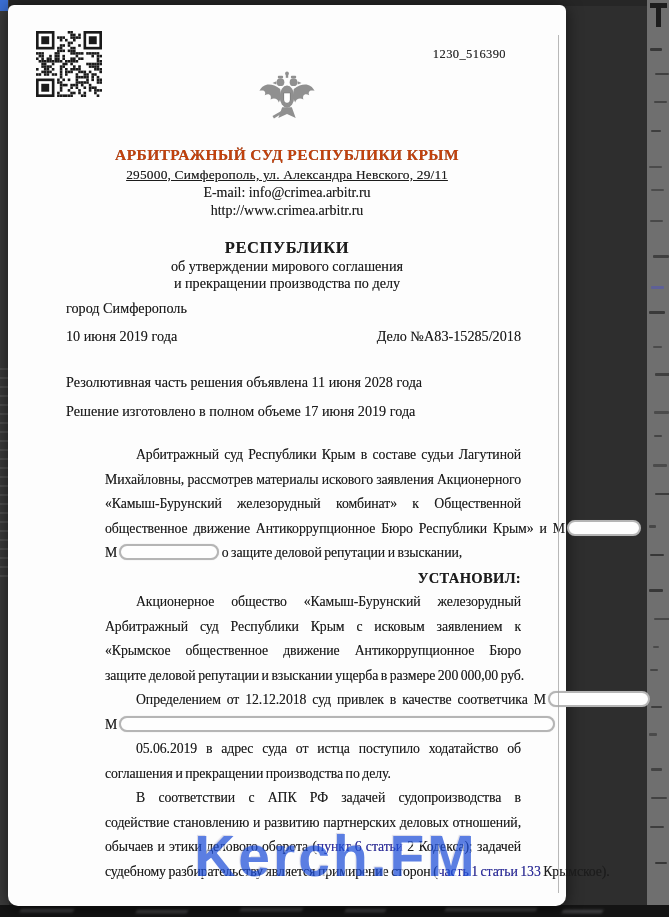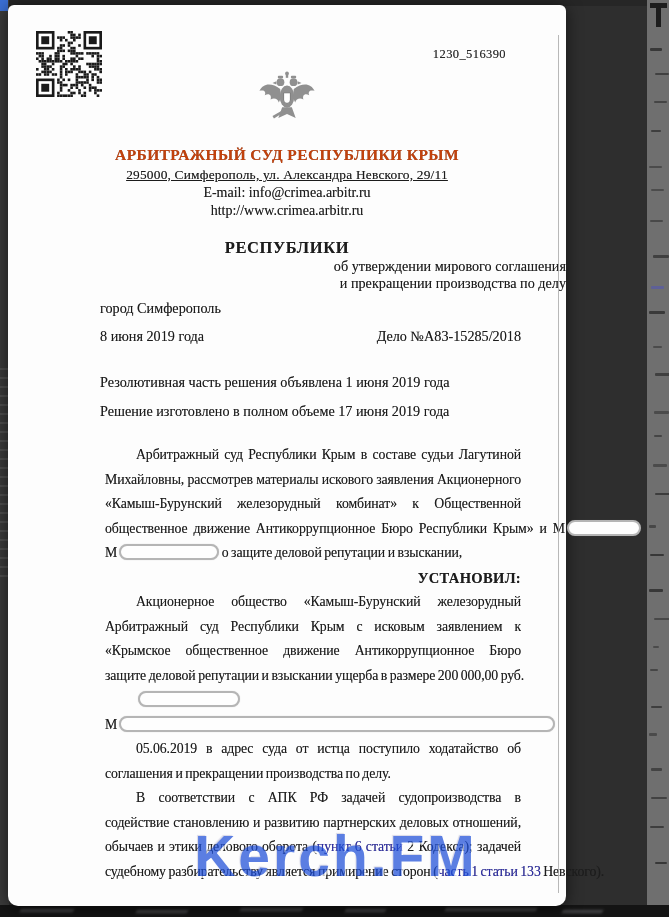"об утверждении мирового соглашения" .sub { text-align: right -> none }
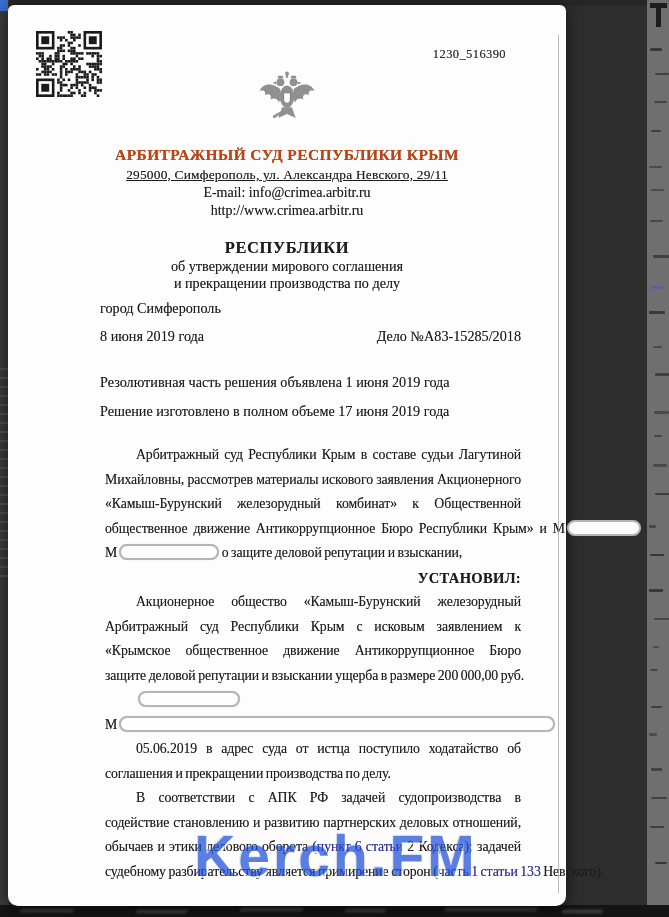"город Симферополь" .meta { padding: 0 45px 0 92px -> 0 45px 0 58px }
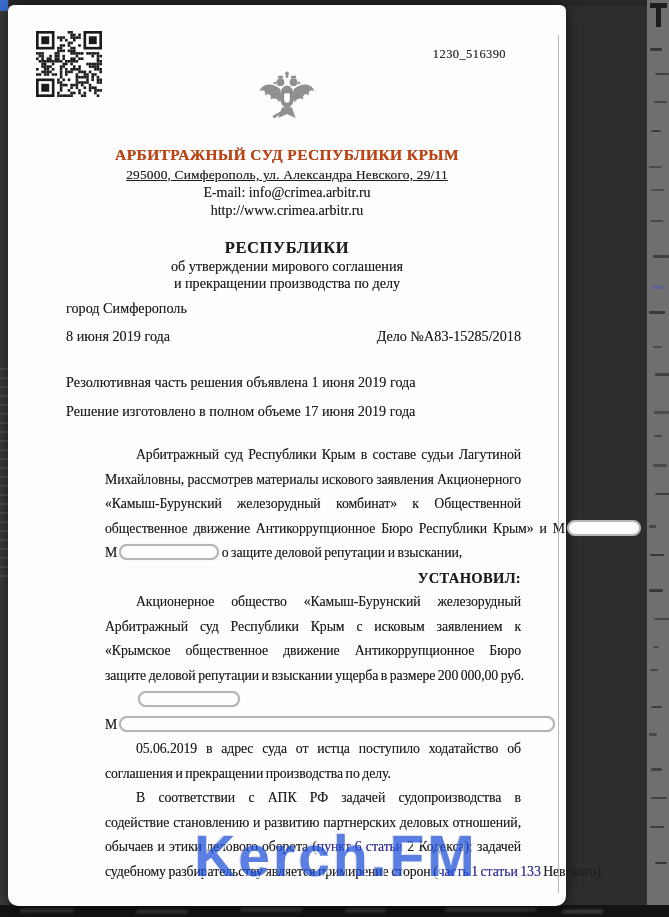"8 июня 2019 года" span { text: 8 -> 10 }
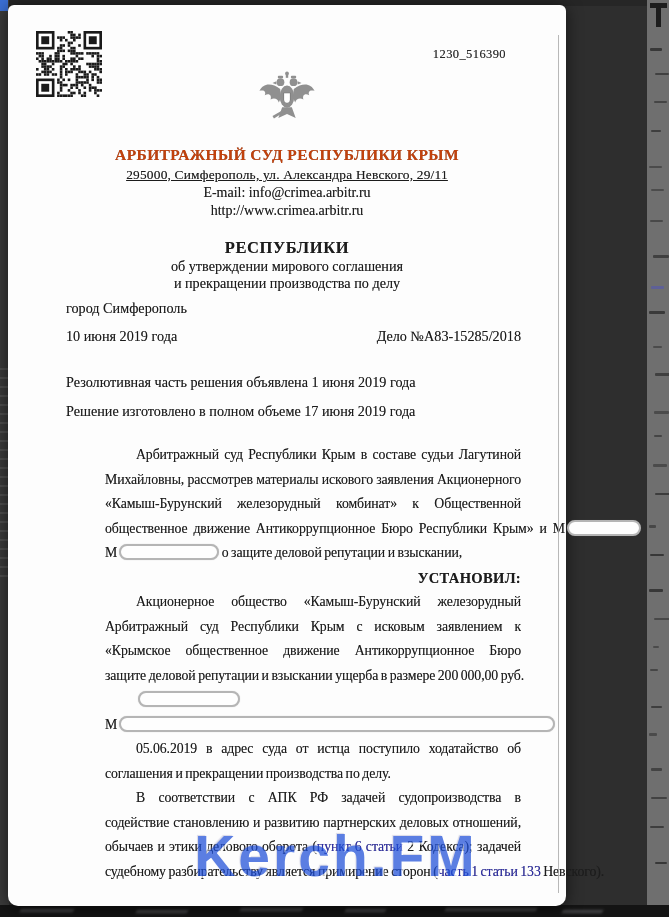"Резолютивная часть решения объявлена 1" div.resol { text: 1 июня 2019 -> 11 июня 2028 }
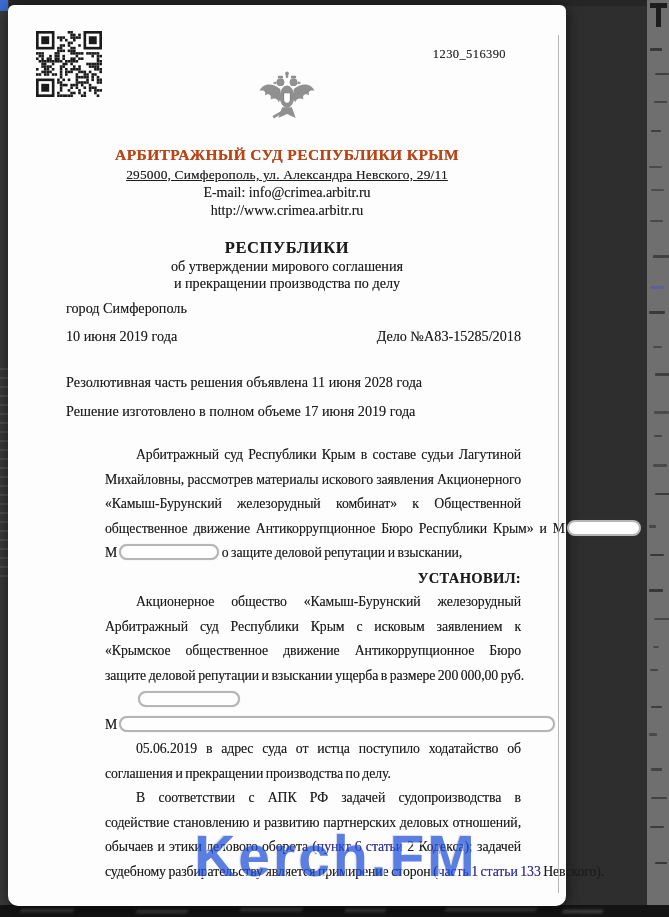"Определением от 12.12.2018 суд привлек" span { html: none -> <span>Определением от 12.12.2018 суд привлек в качестве соответчика М</span> }
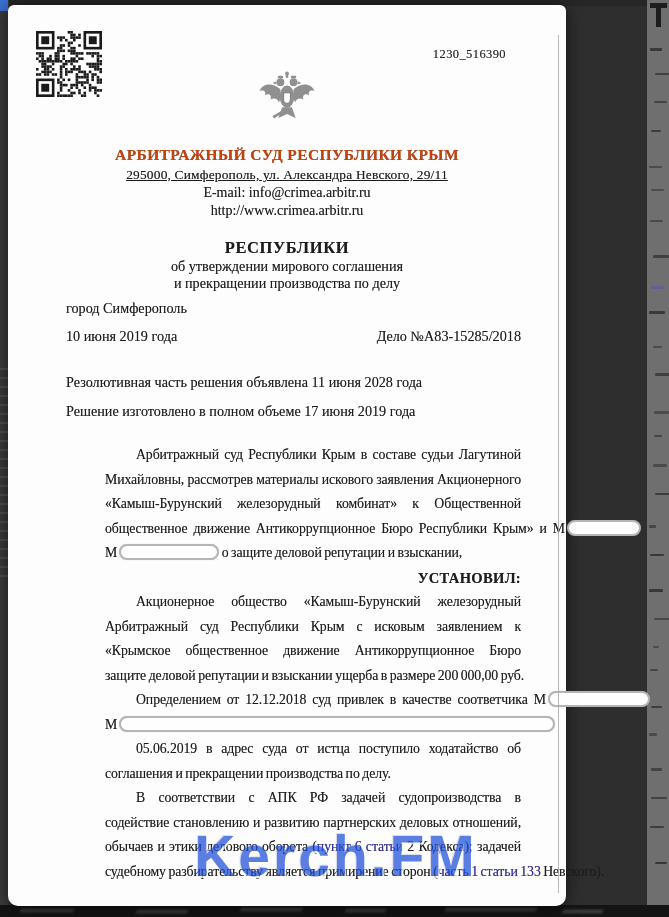"Невского)." span { text: Невского -> Крымское }
